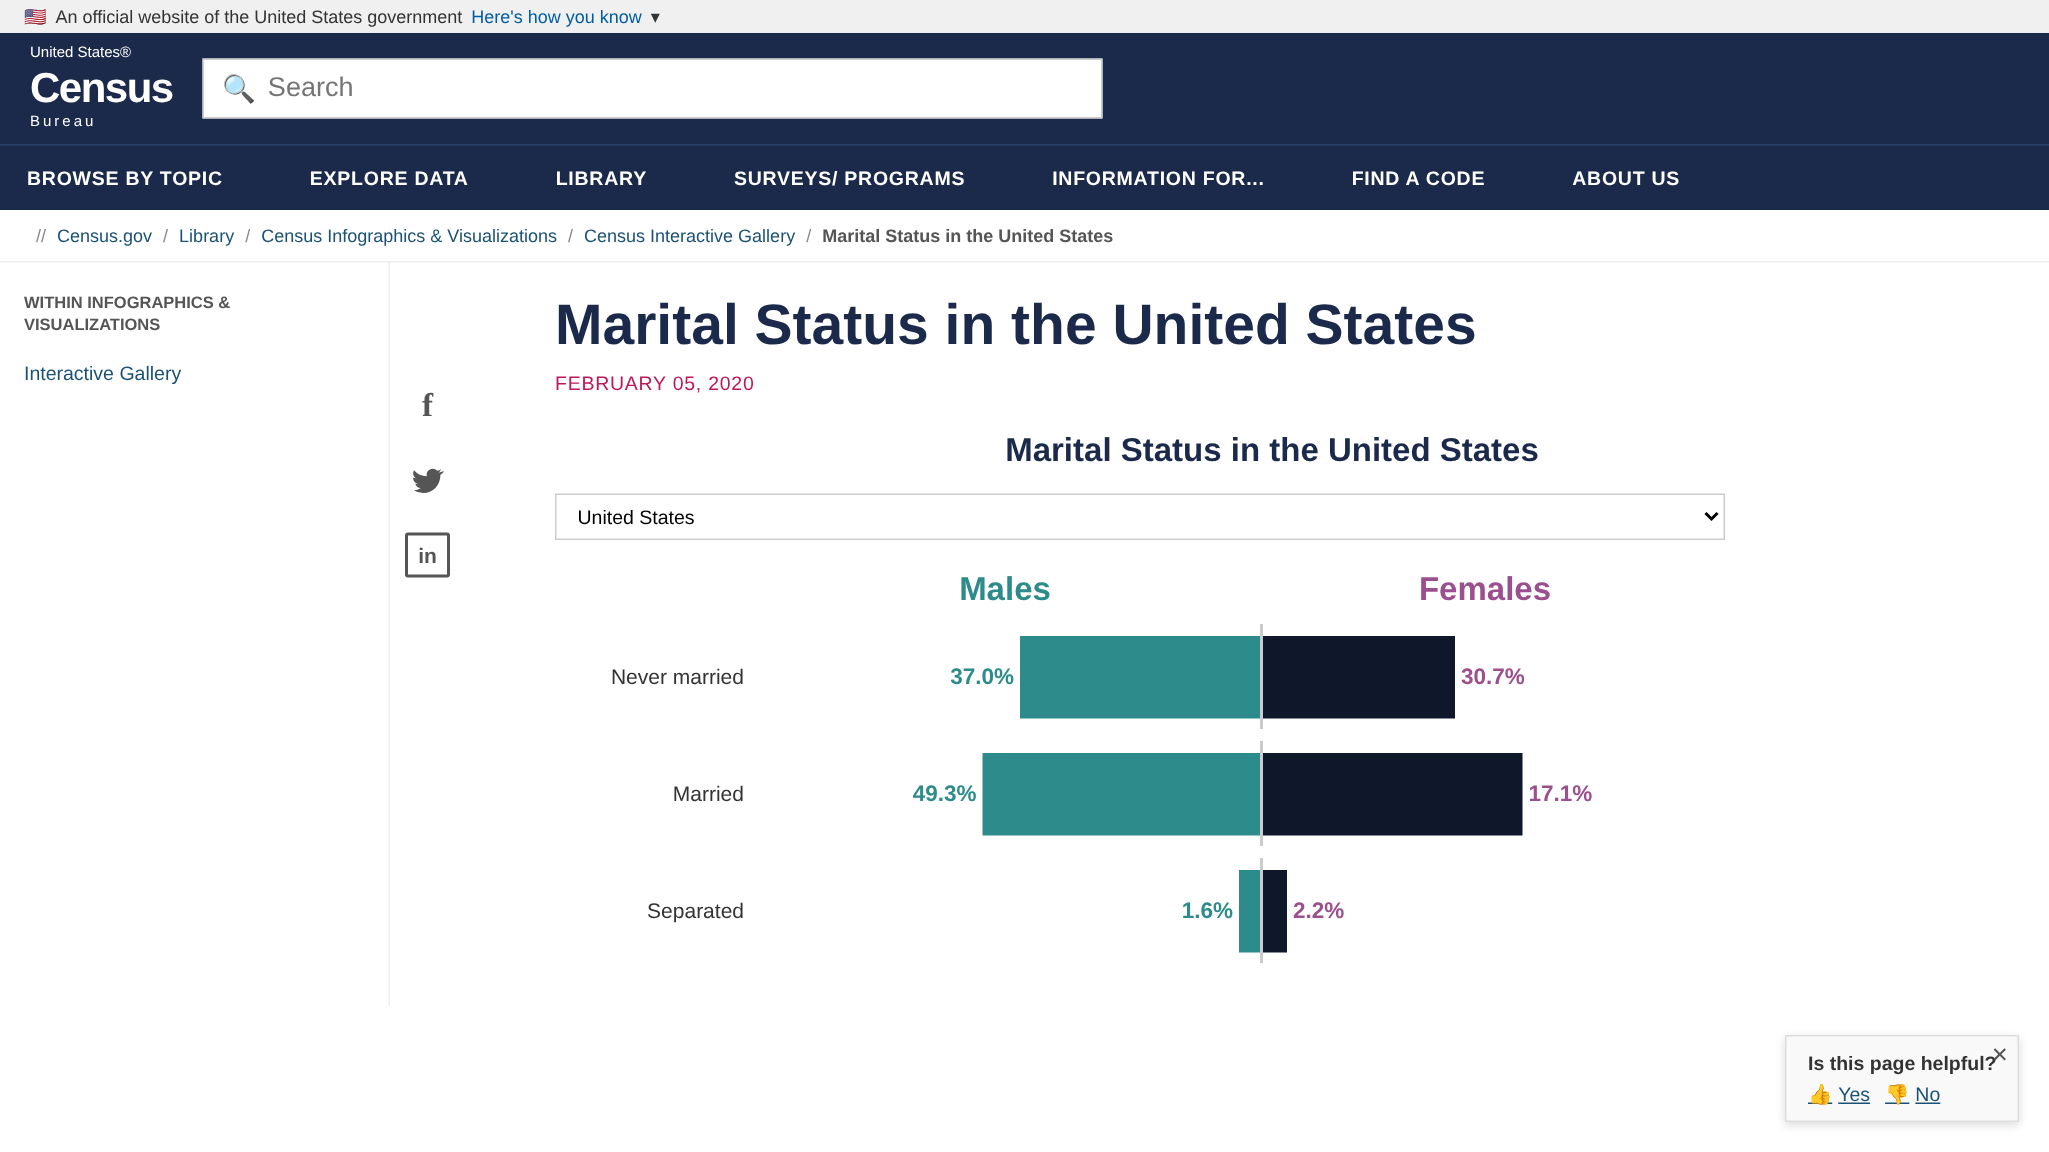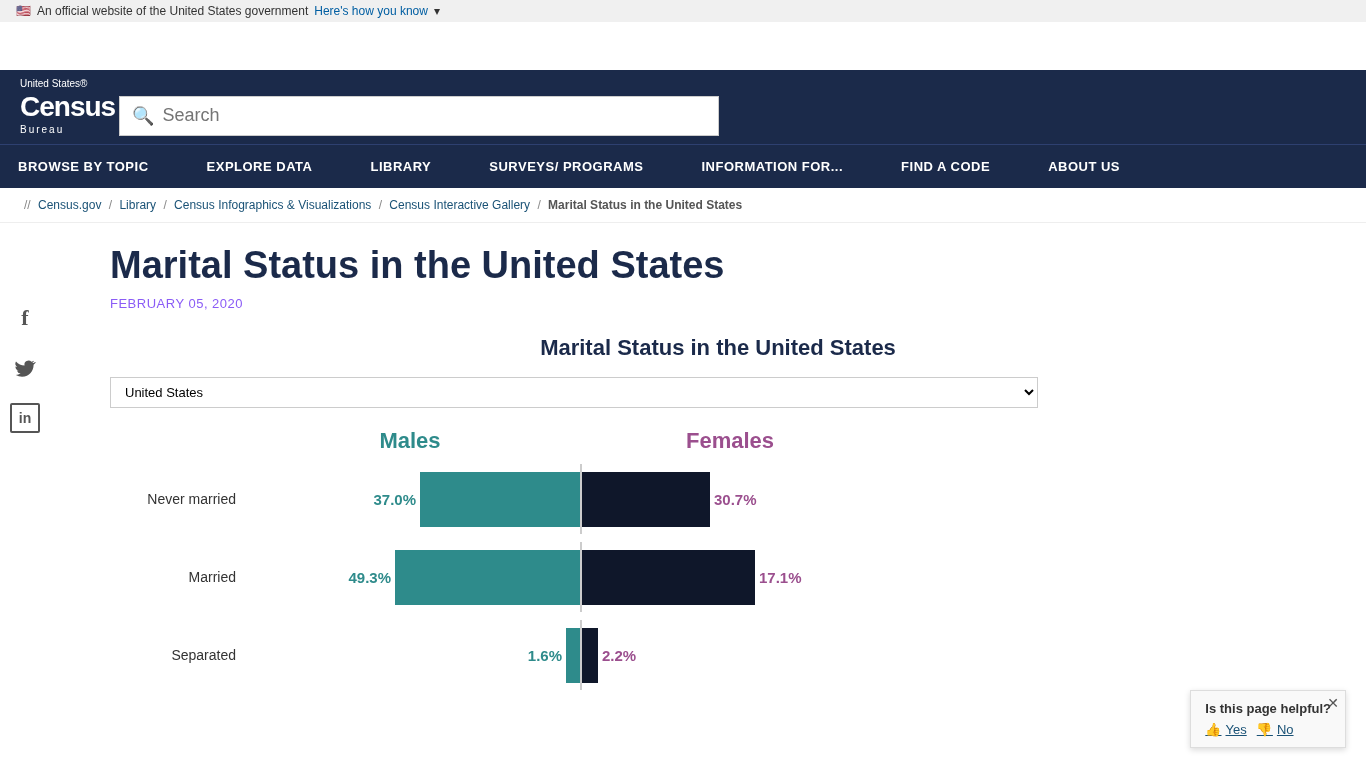"United States®" .site-header { align-items: flex-end -> center; gap: 4px -> 20px; margin-top: 48px -> none }
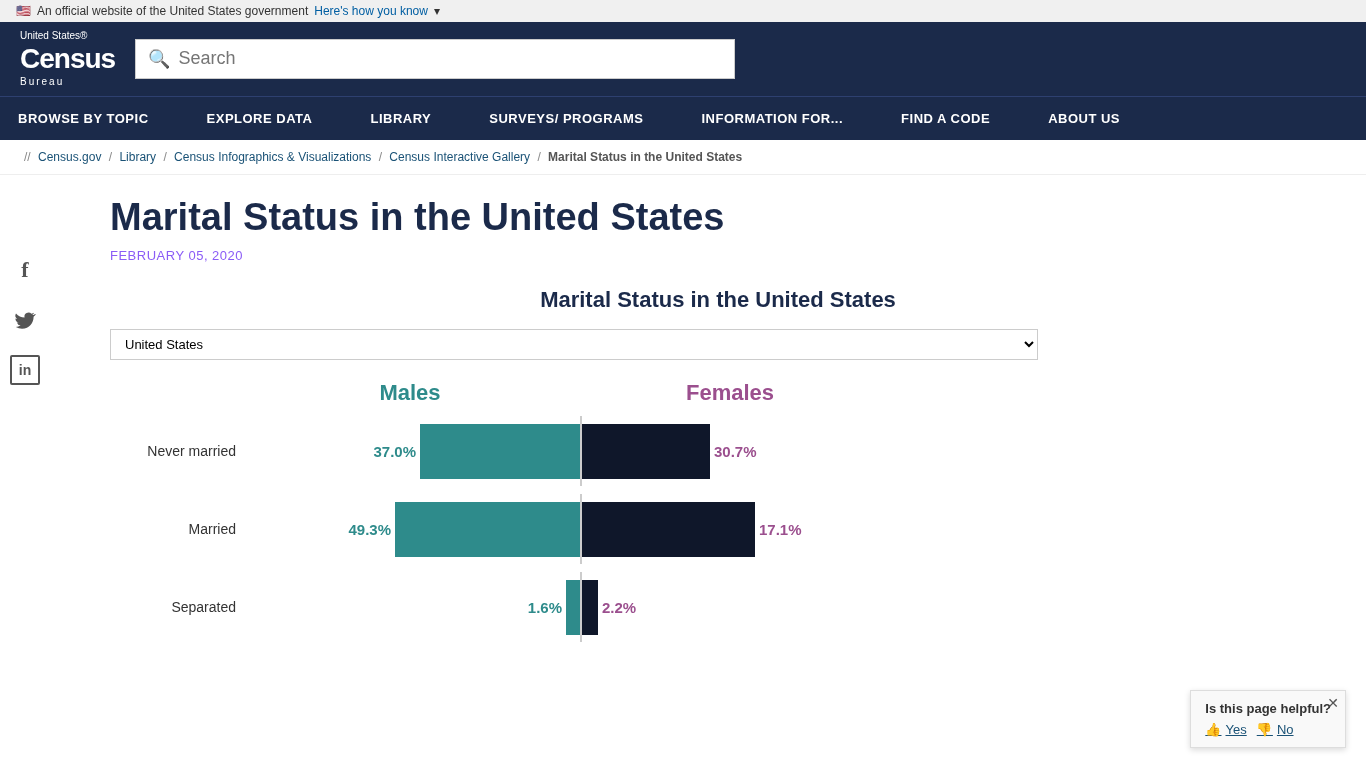"WITHIN INFOGRAPHICS & VISUALIZATIONS" aside.sidebar { html: none -> <aside> <div>WITHIN INFOGRAPHICS &amp; VISUALIZATIONS</div> <a>Interactive Gallery</a> </aside> }
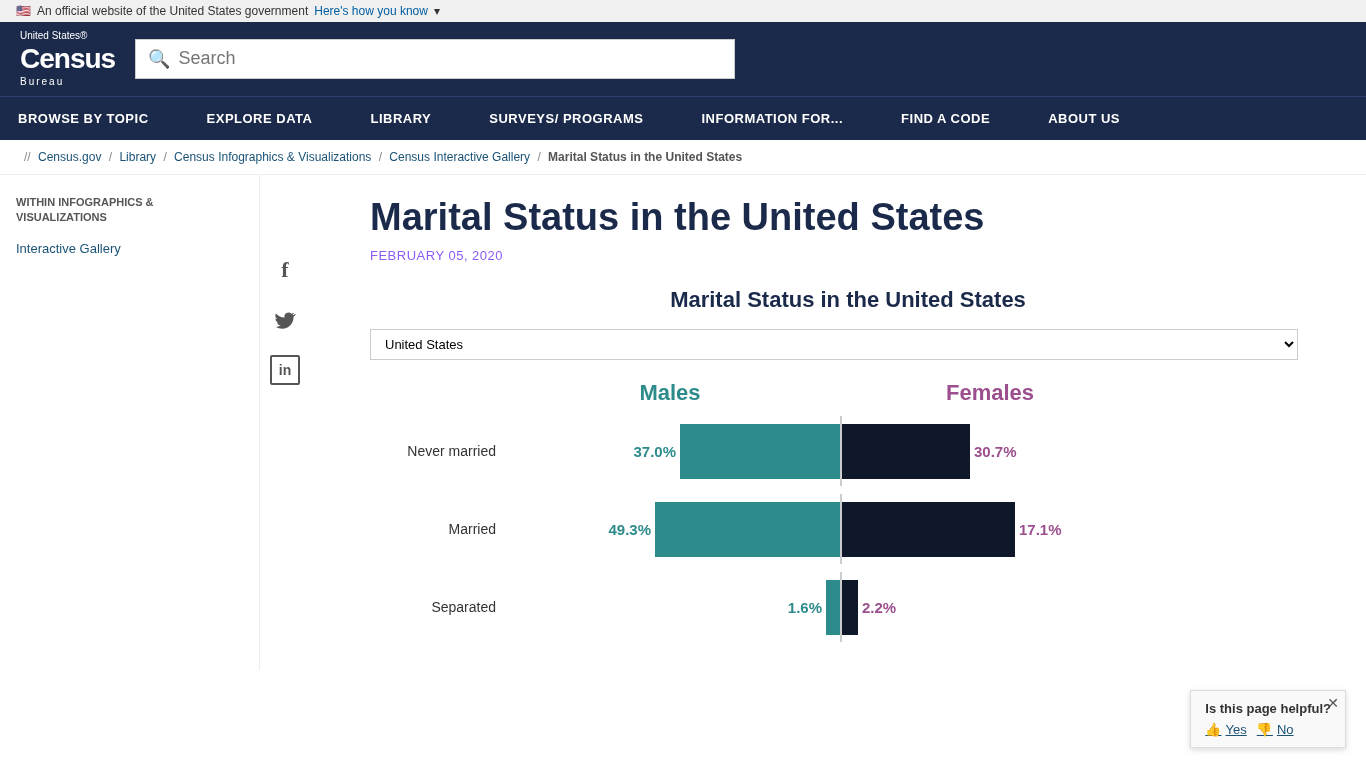"FEBRUARY 05, 2020" .publish-date { color: #8b5cf6 -> #be185d }
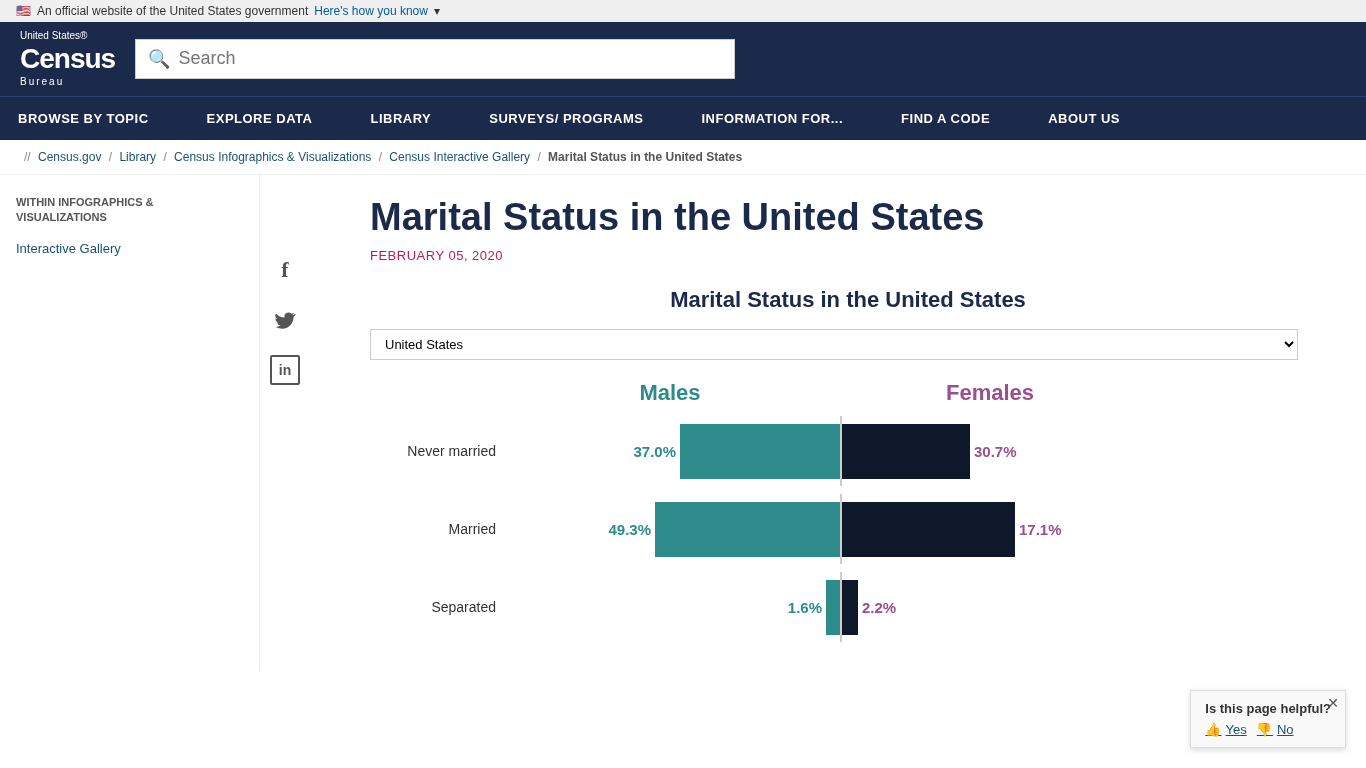"United States" .filter-select { width: 928px -> 780px }
